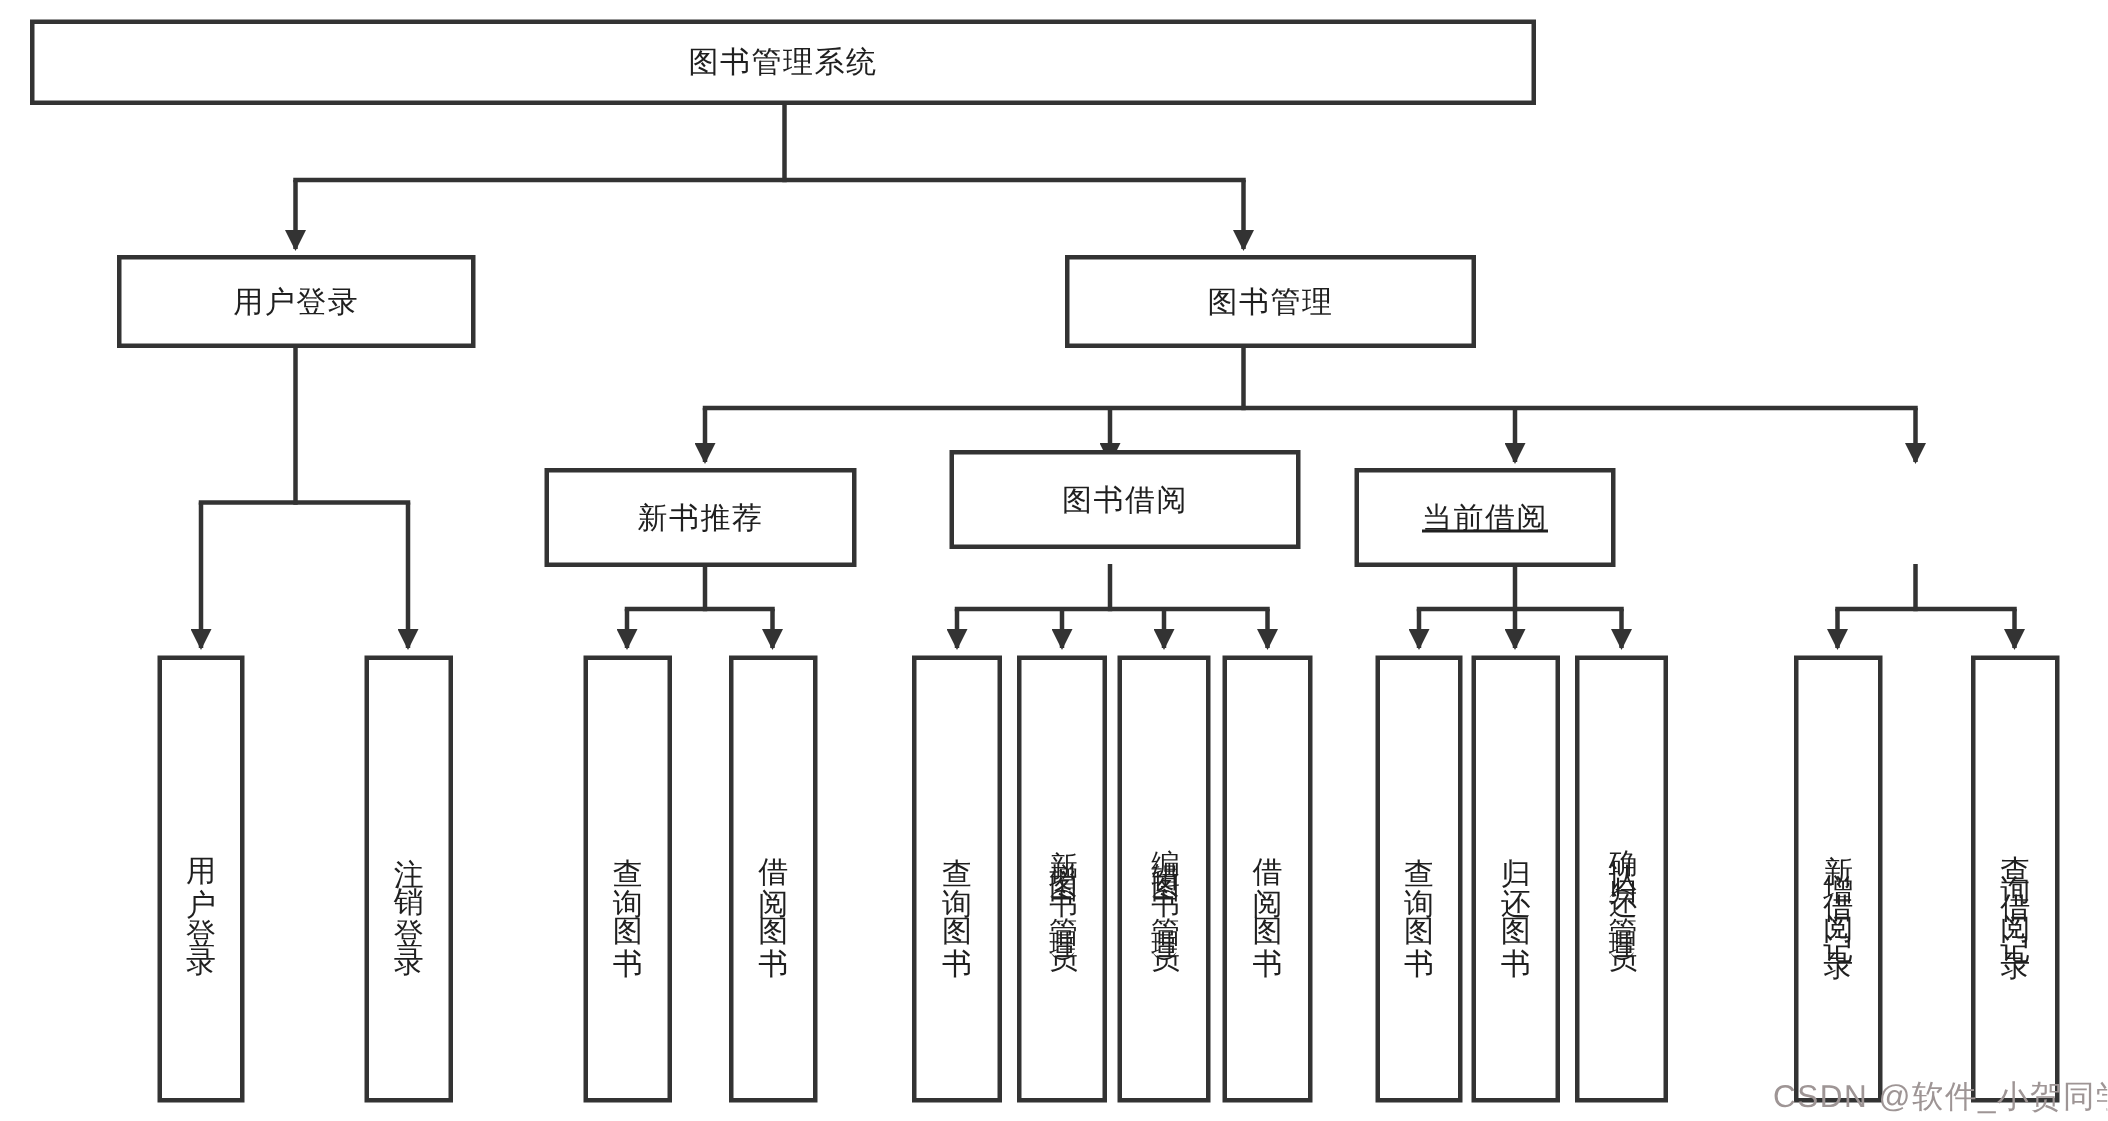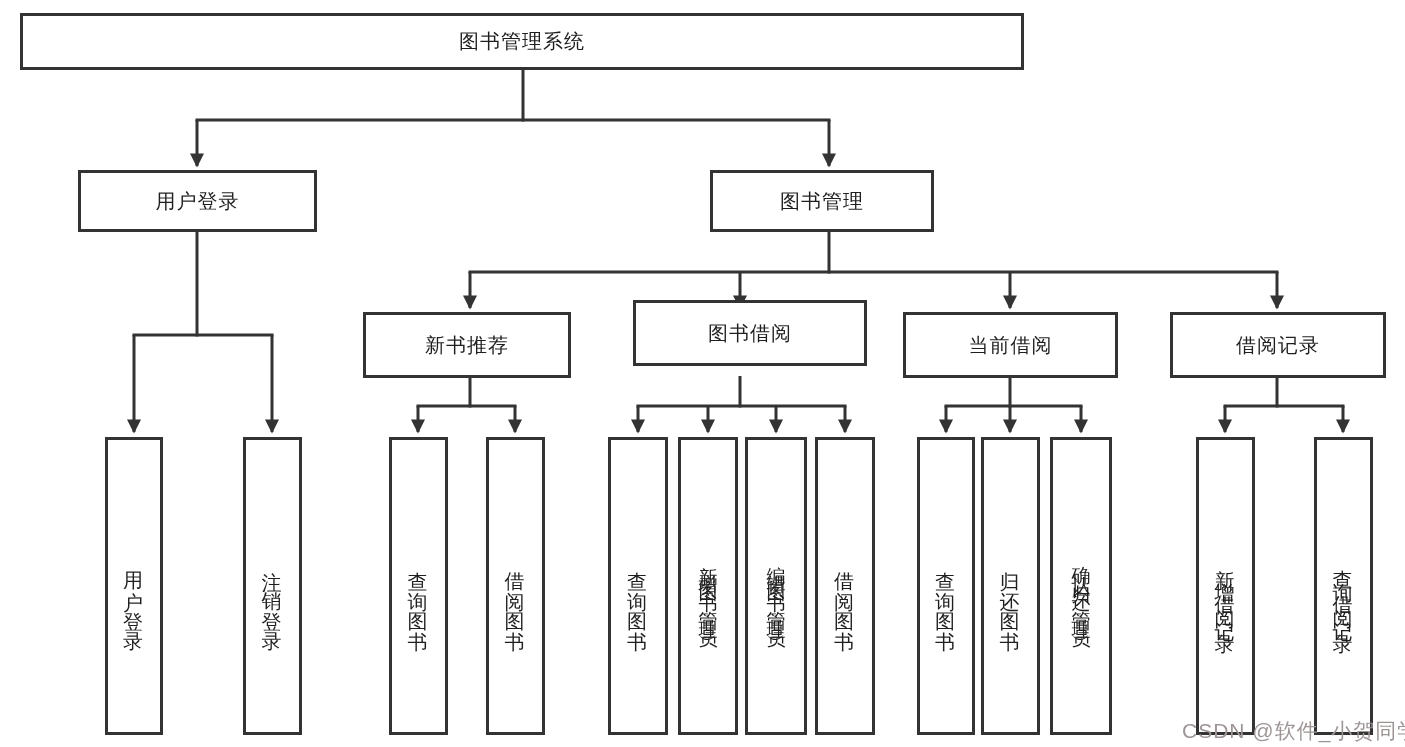"图书管理" div.box { width: 224px -> 274px }
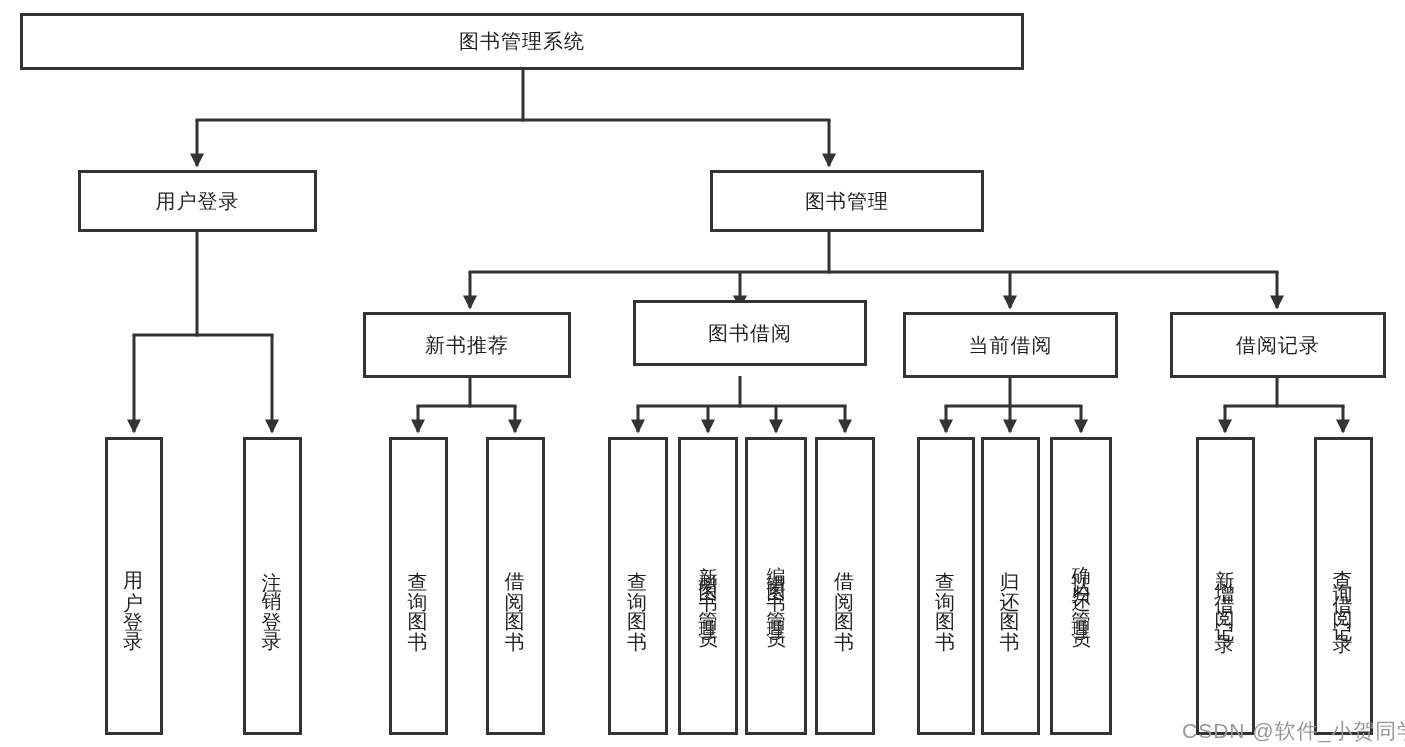"当前借阅" div.box { text-decoration: none -> underline; width: 215px -> 174px }
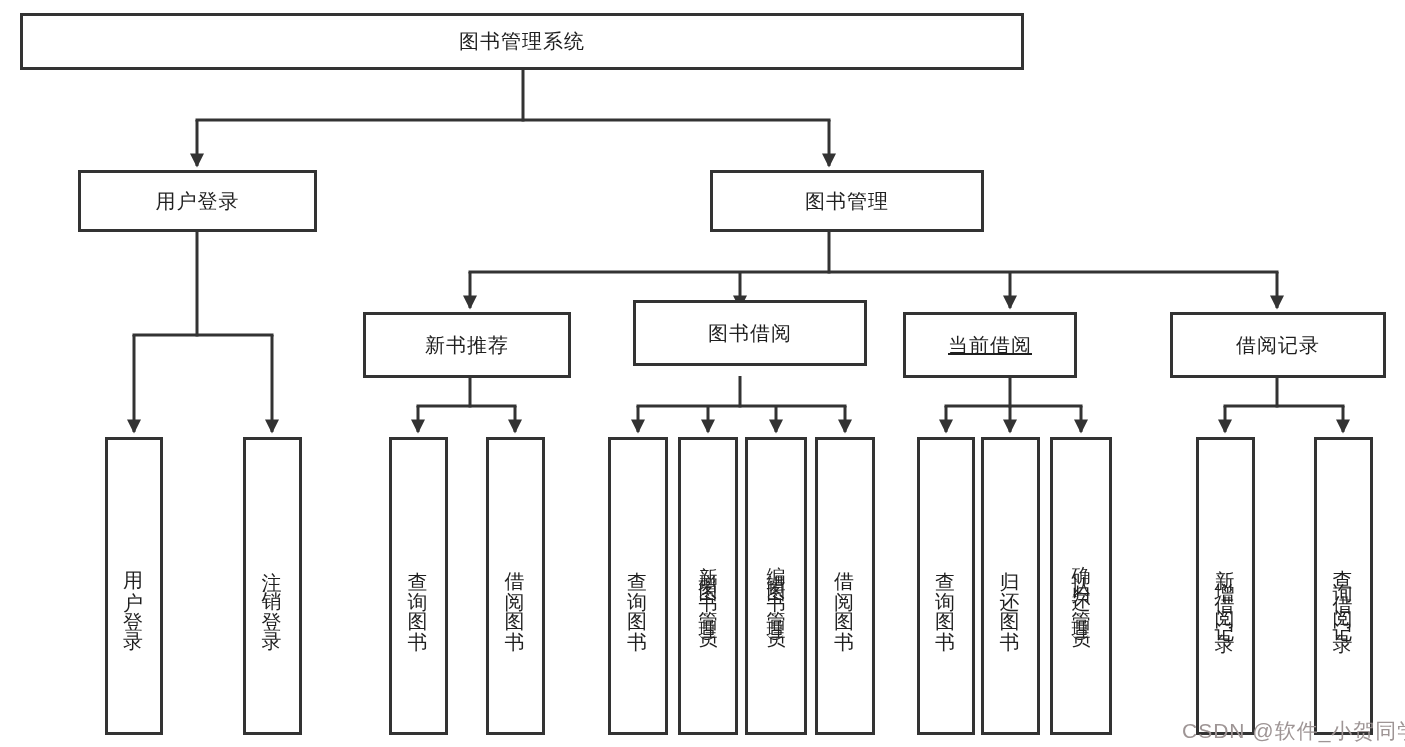"借阅记录" div.box { html: <div> <span>借阅记录</span> </div> -> none }
